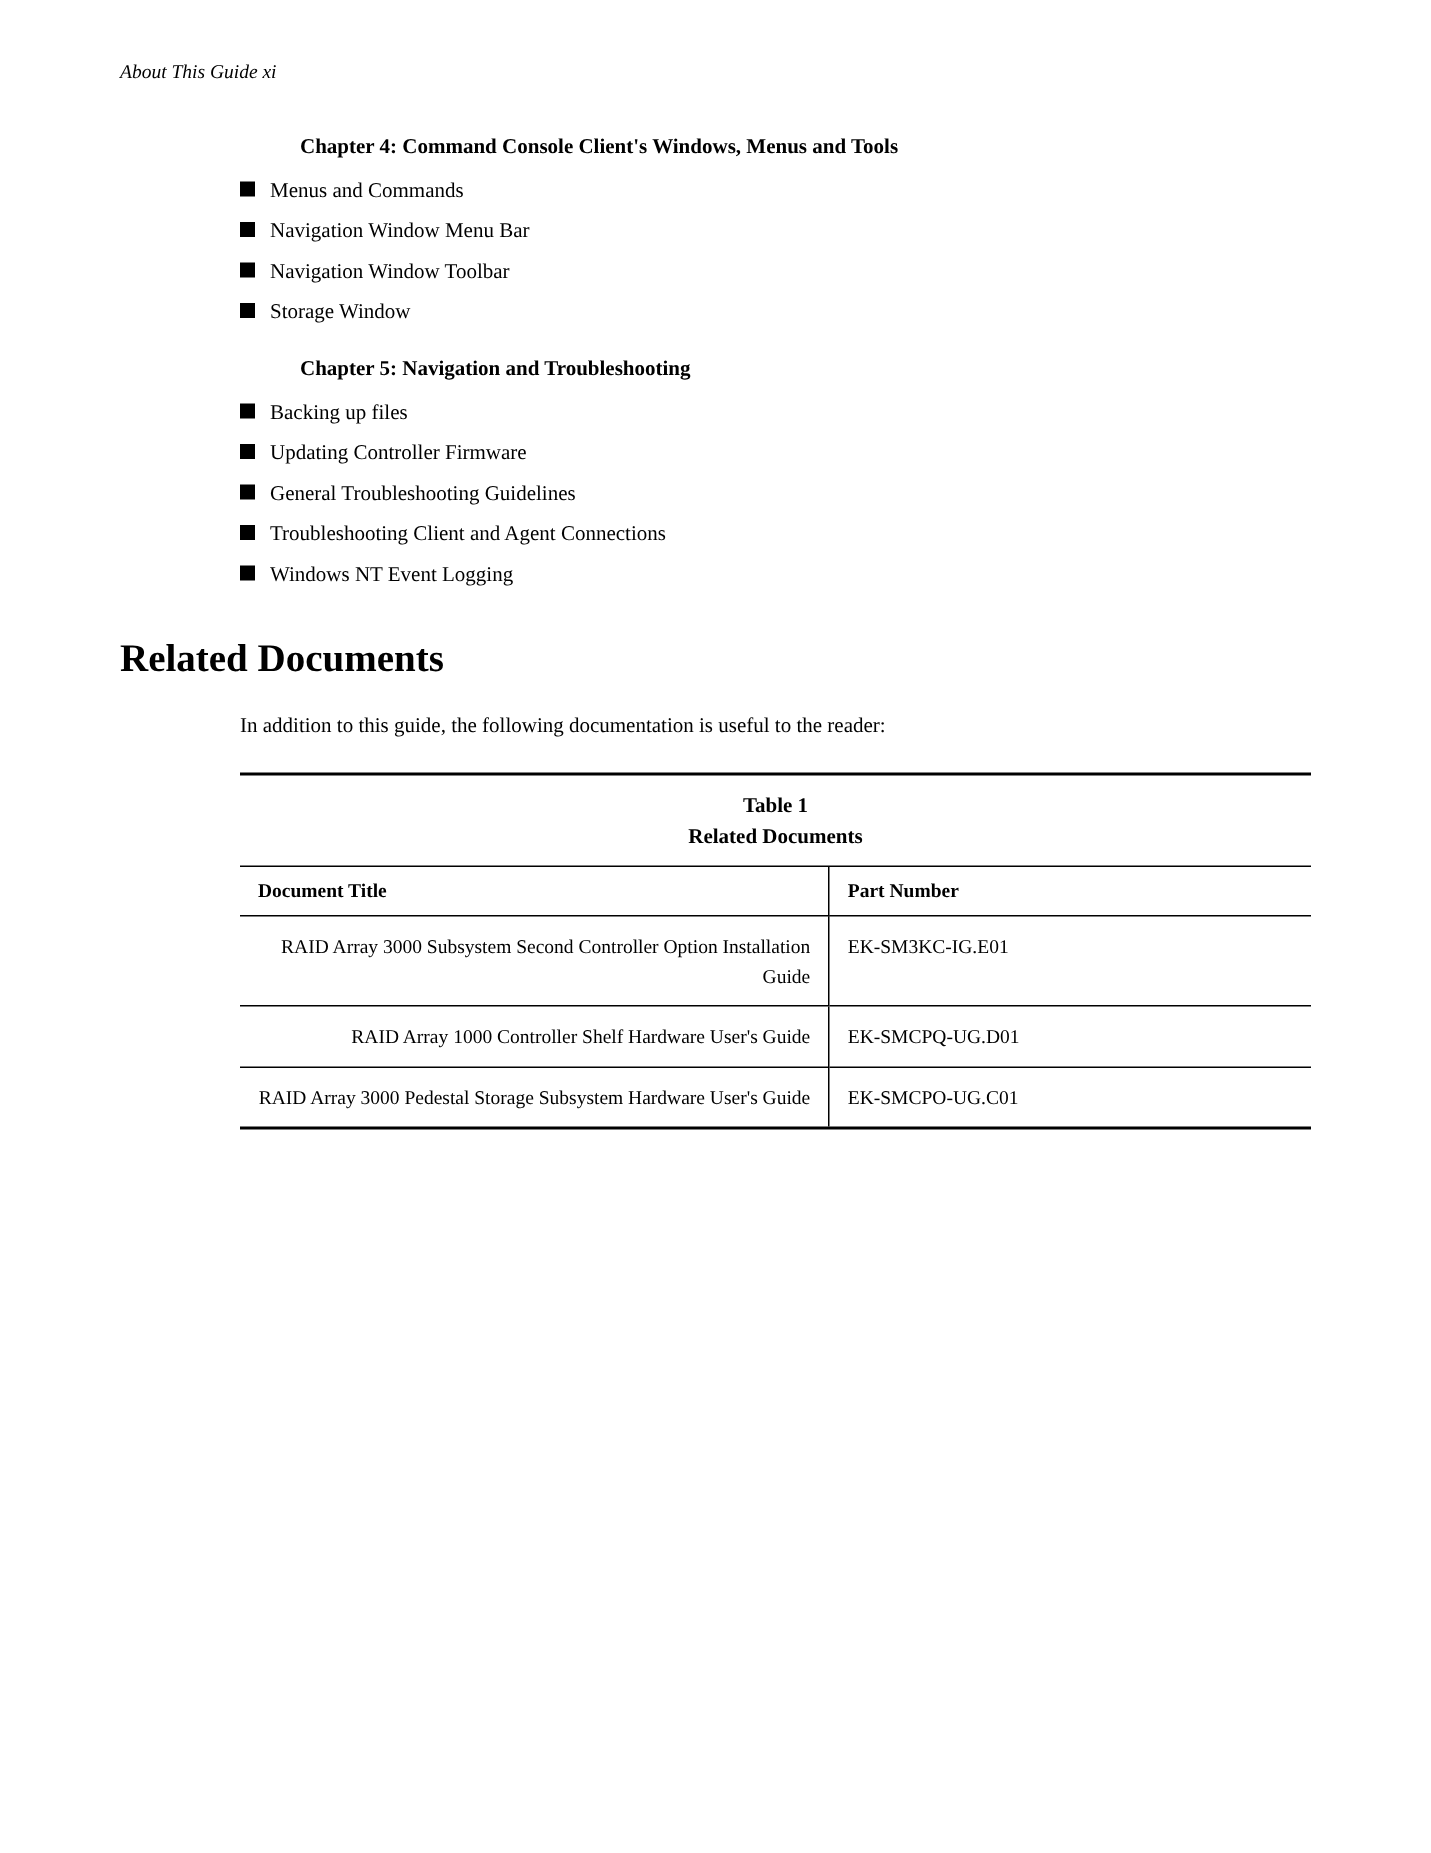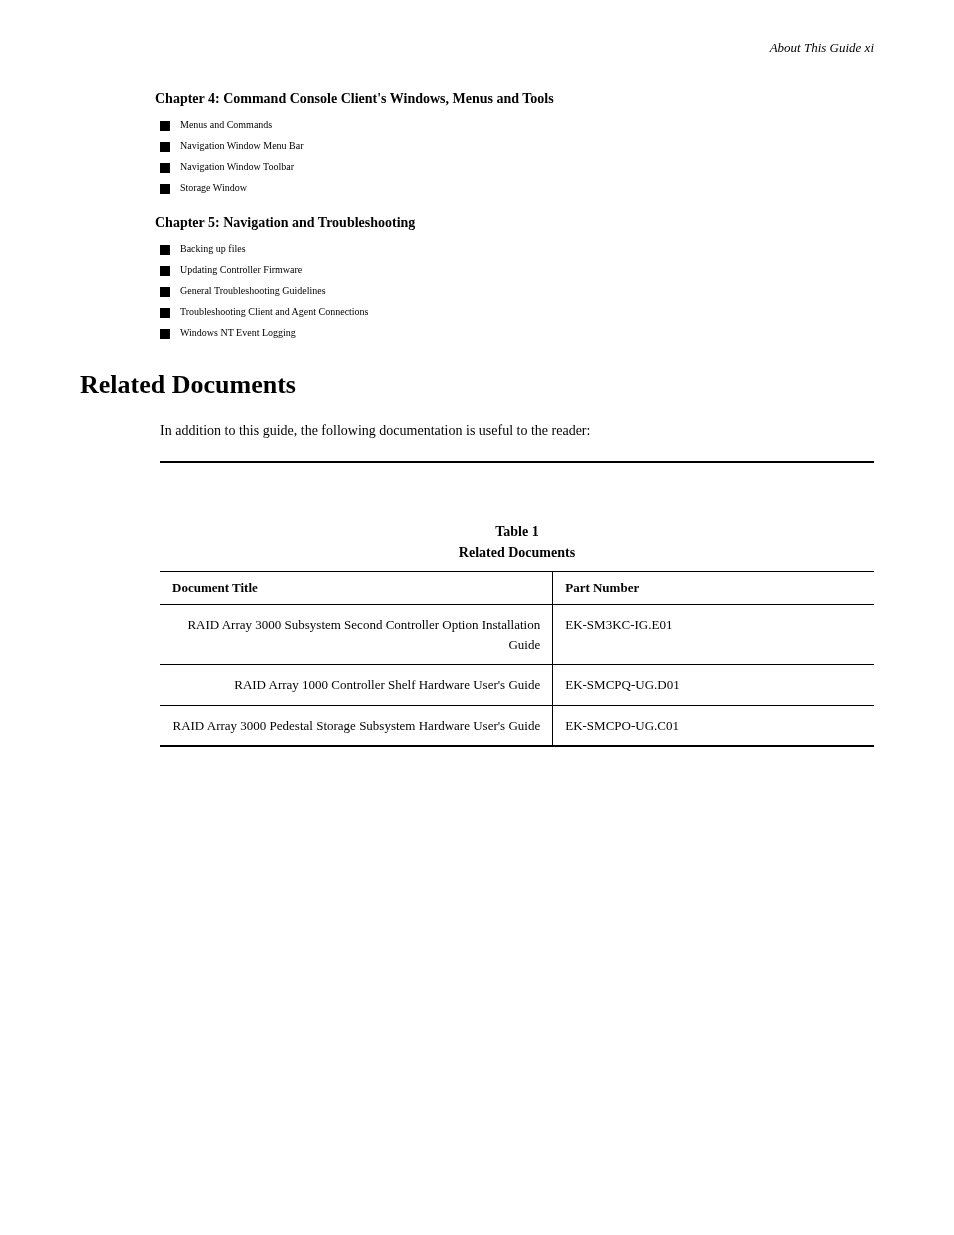"About This Guide xi" .page-header { text-align: right -> left }
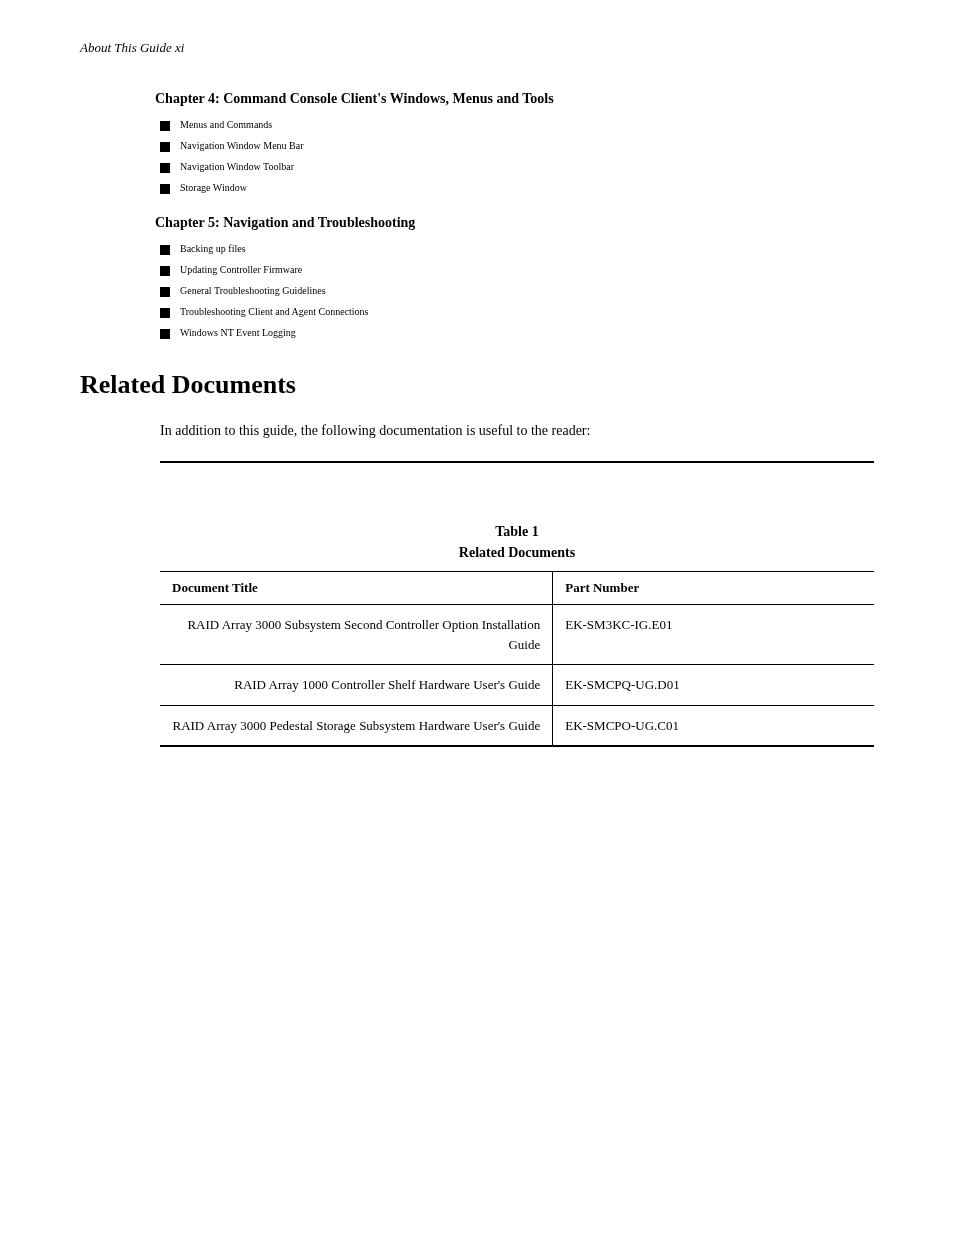"Chapter 4: Command Console Client's" .chapter-heading { margin-left: 75px -> 120px }
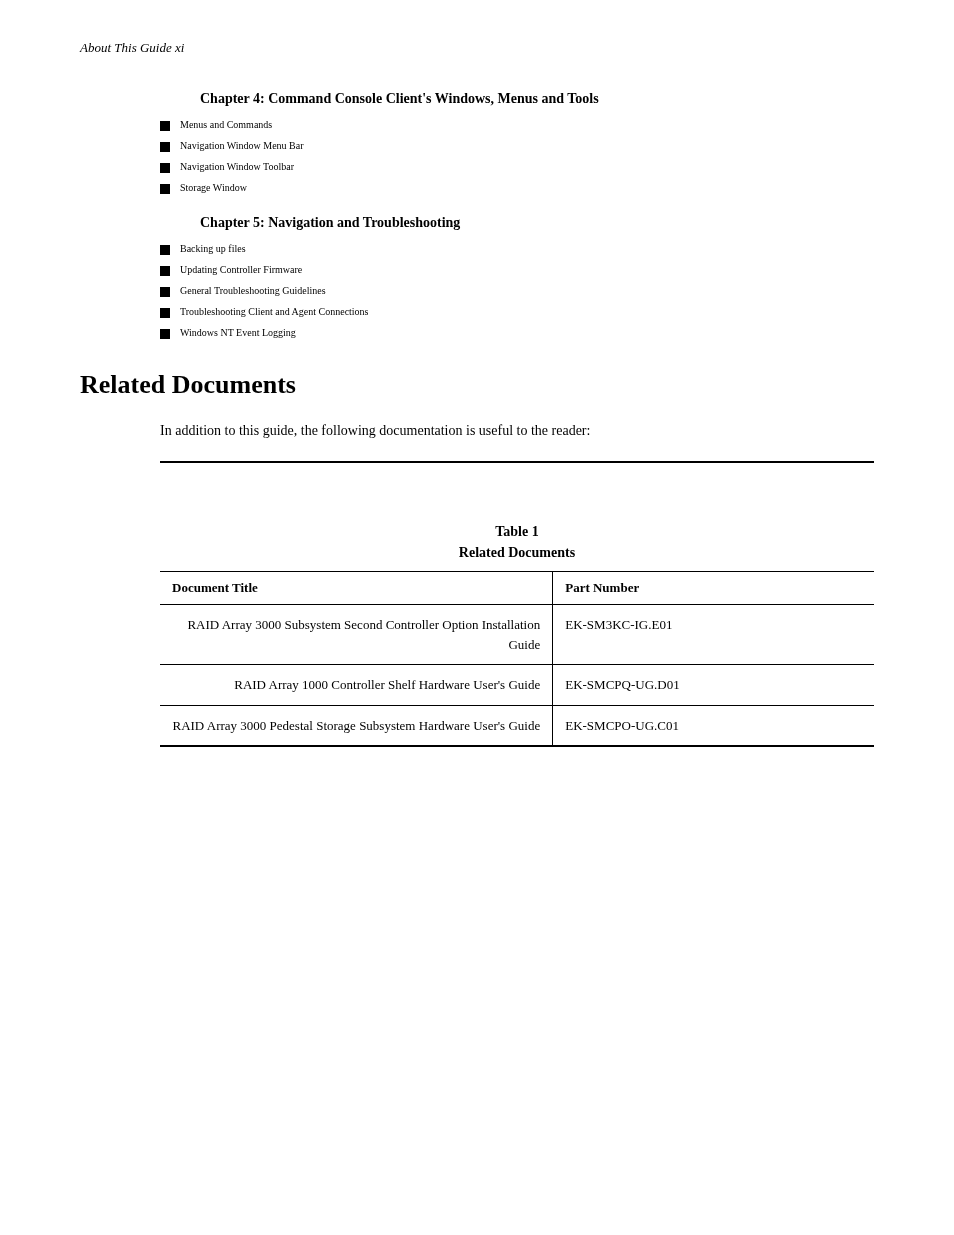"Menus and Commands" .bullet-list li { font-size: 10px -> 14px }
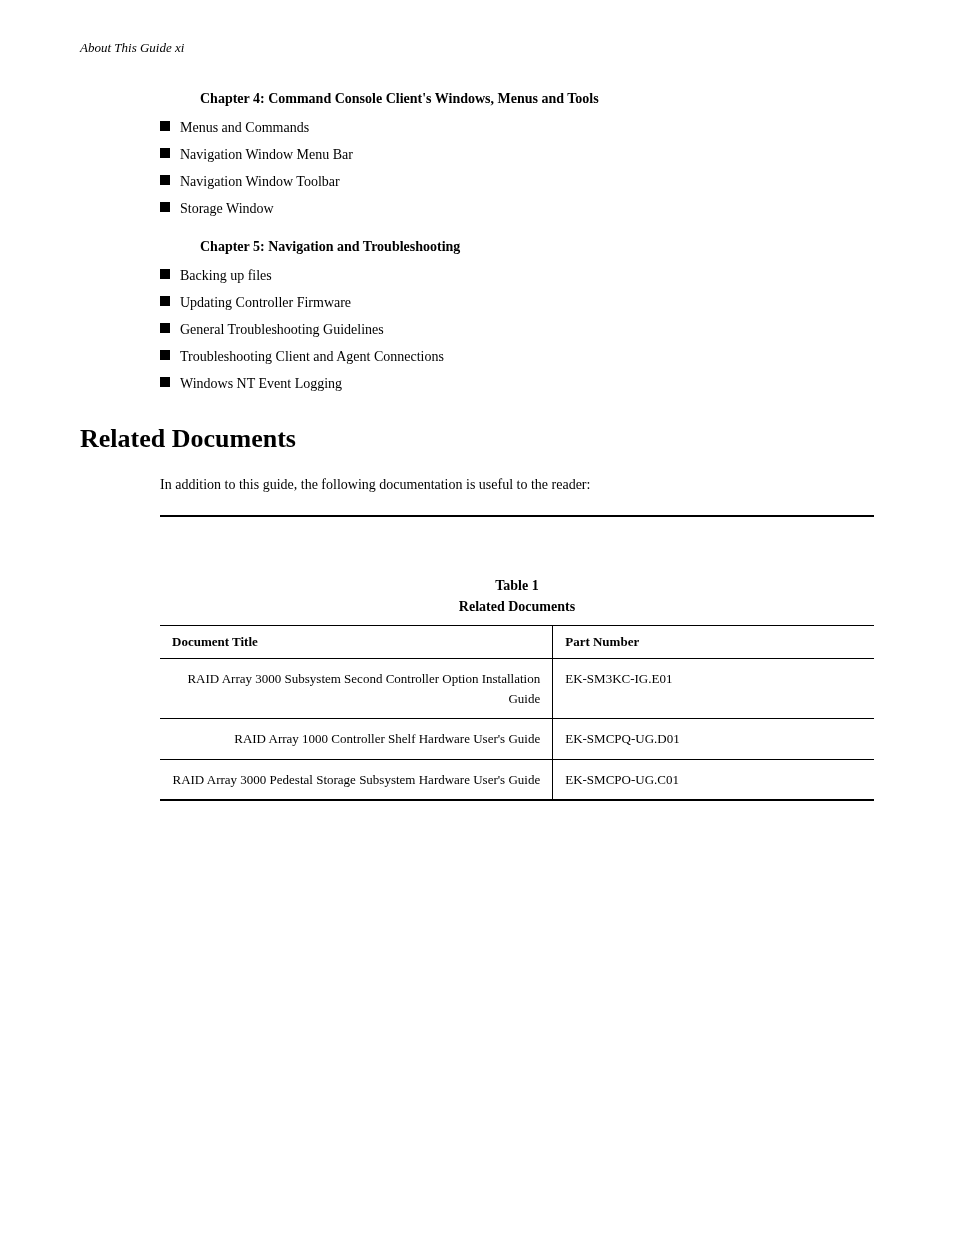"Table 1" .table-title-line1 { margin-top: 48px -> none }
